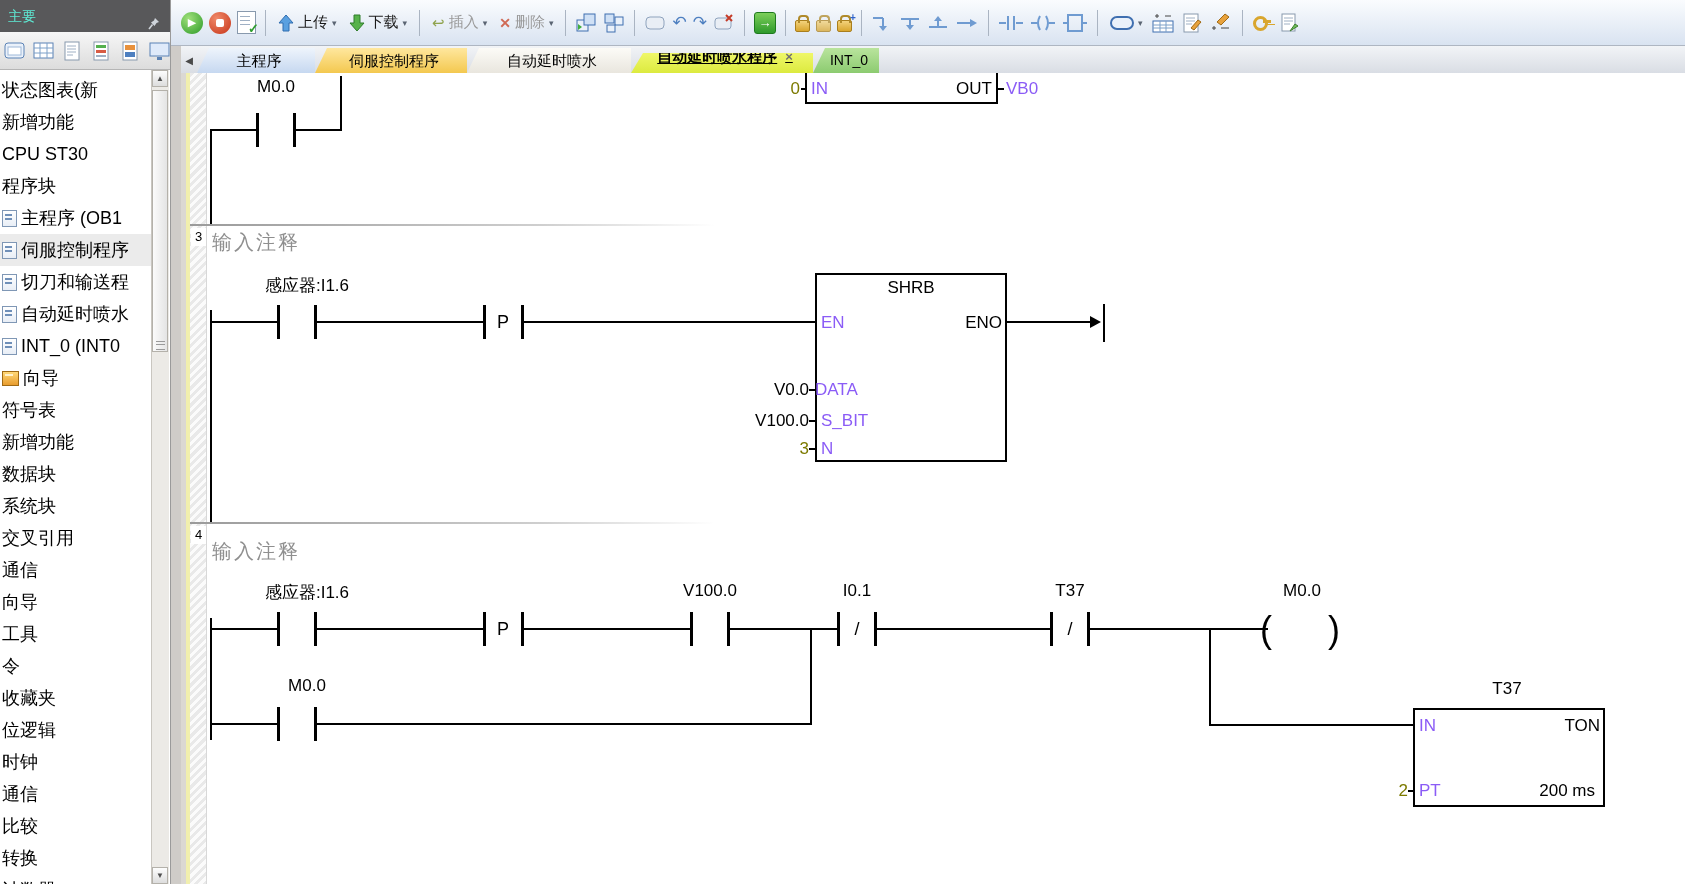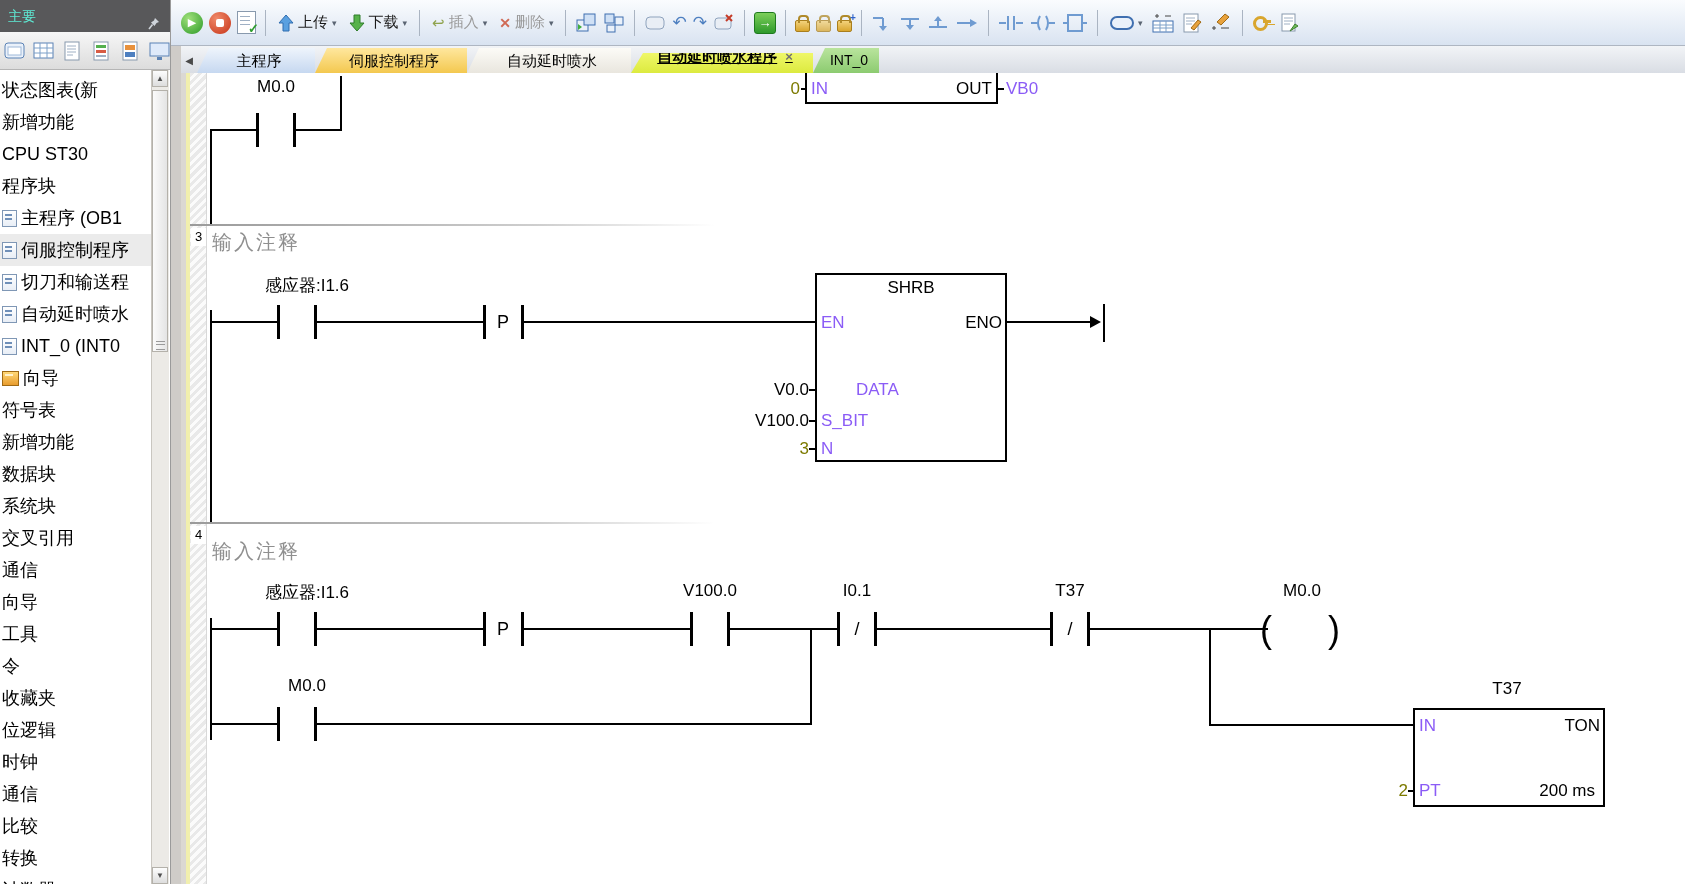"DATA" span.prm { left: 666px -> 625px }
